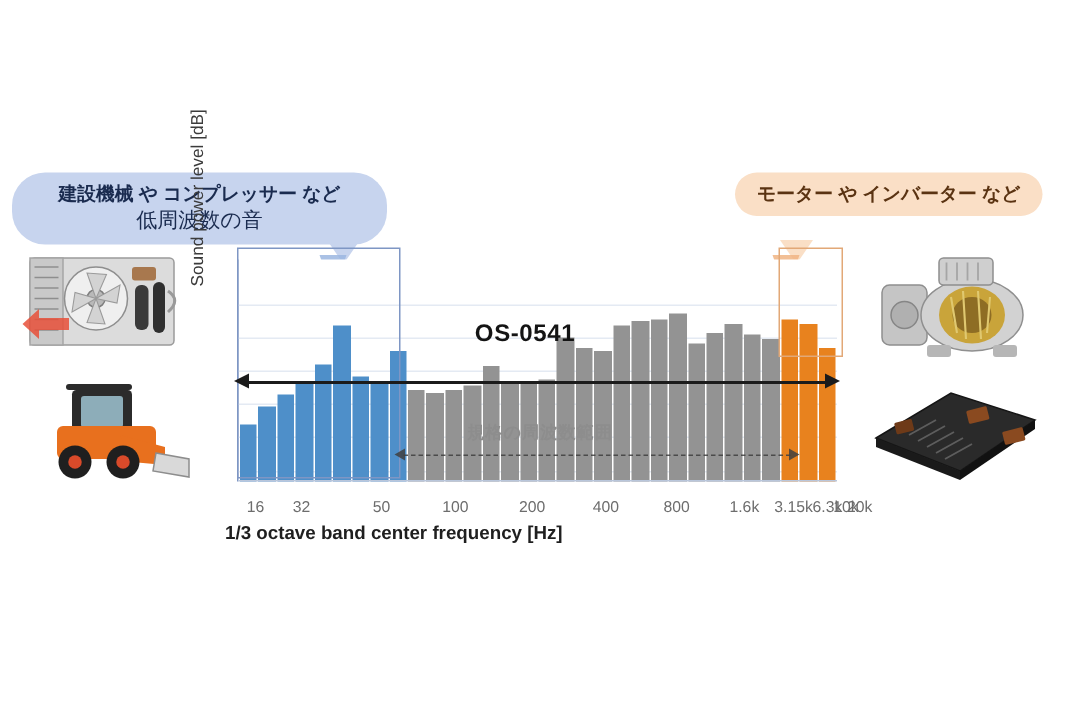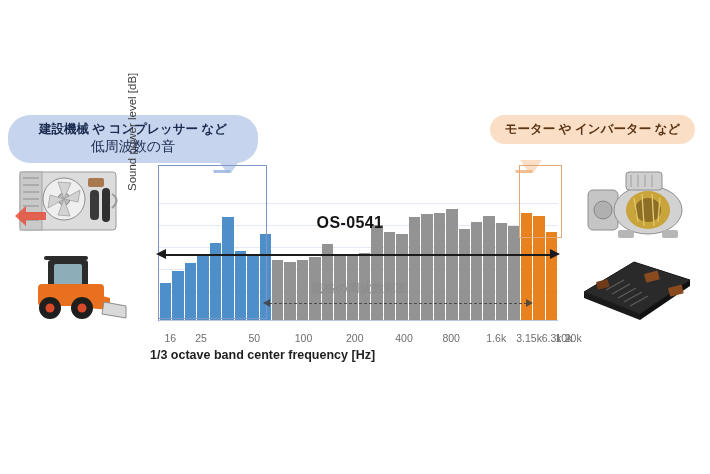"25" span.xt { text: 25 -> 32 }
